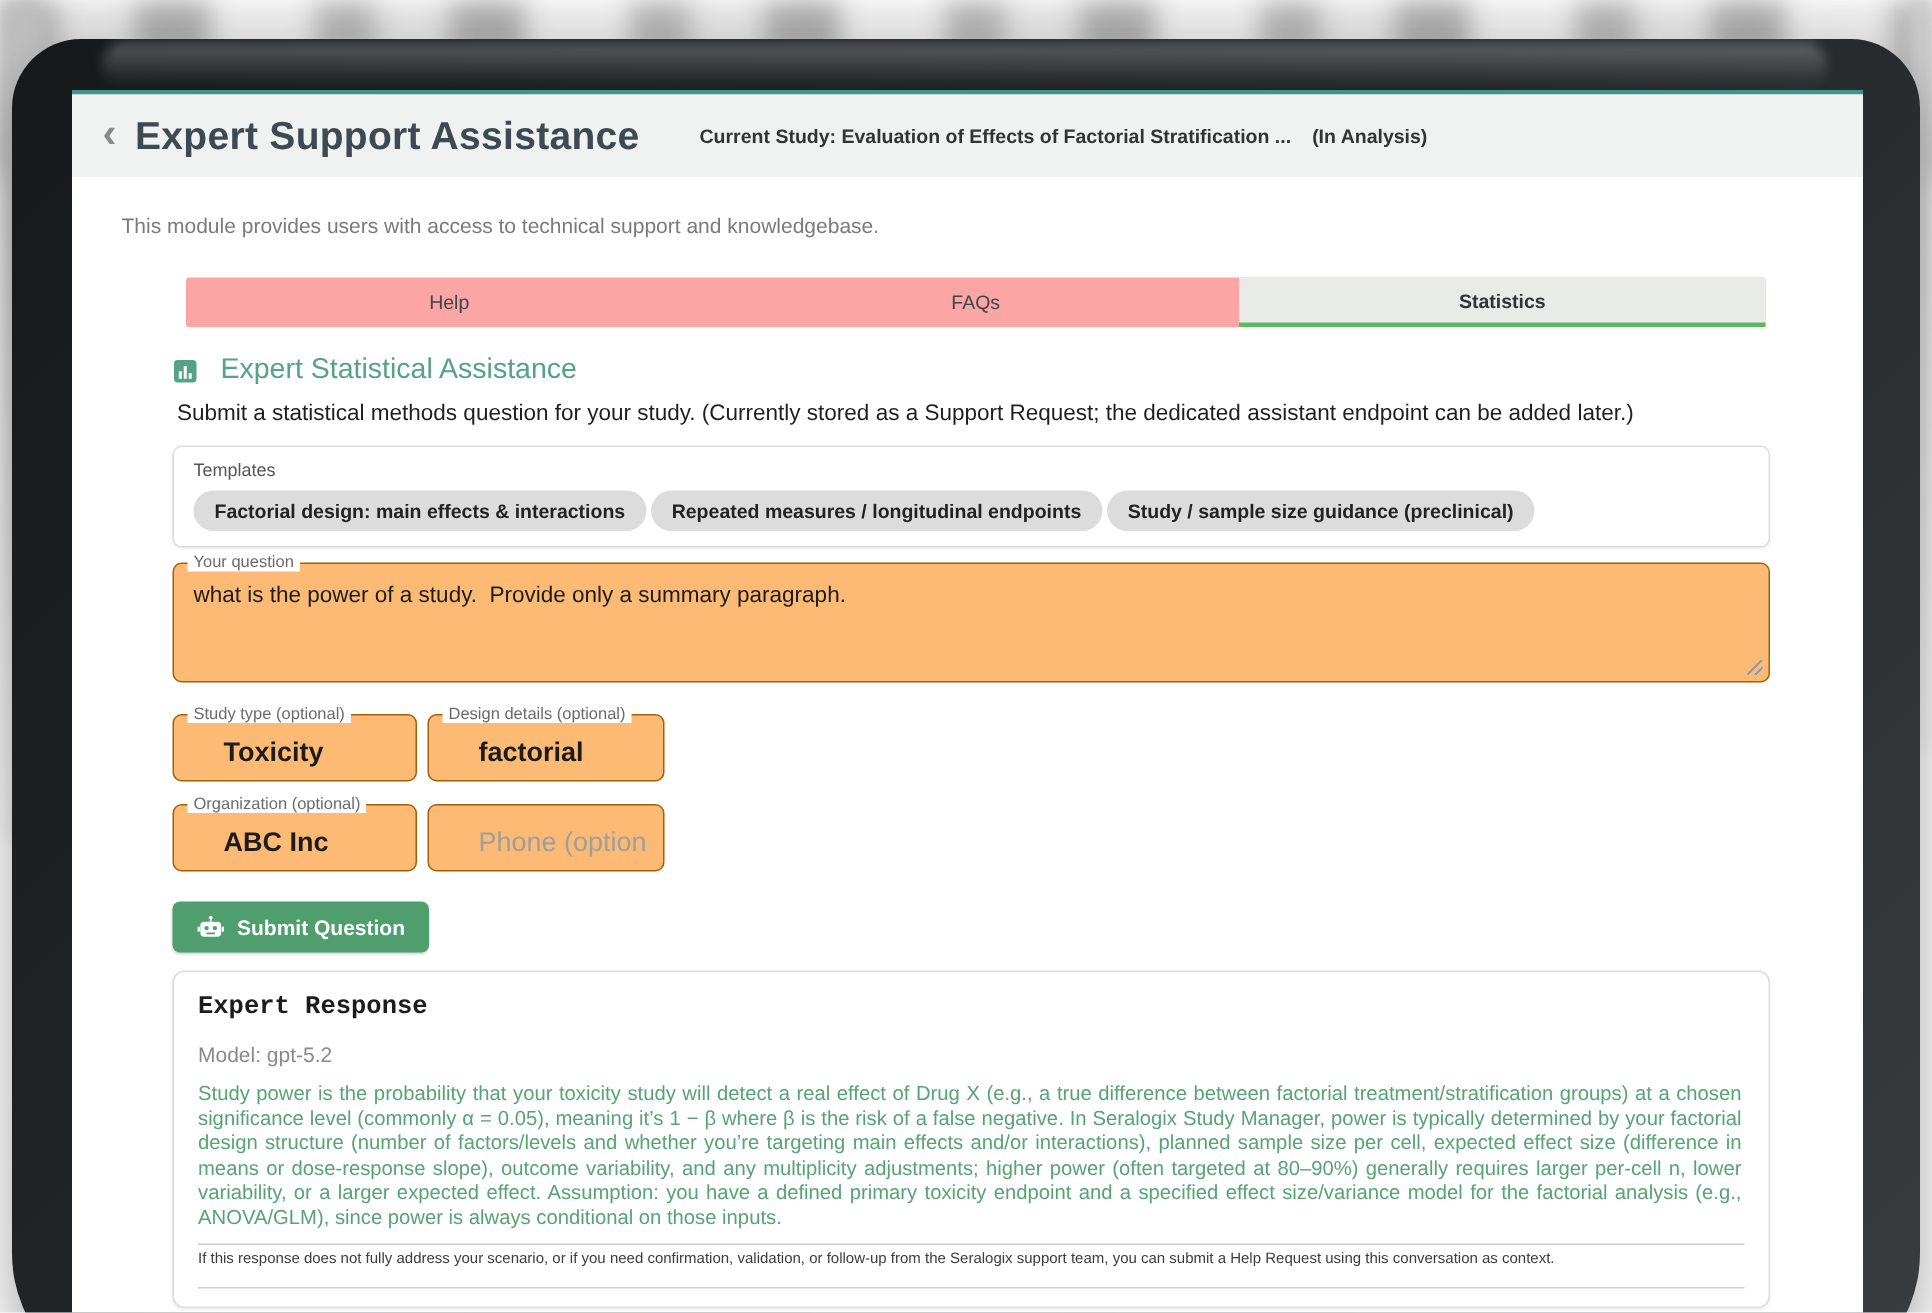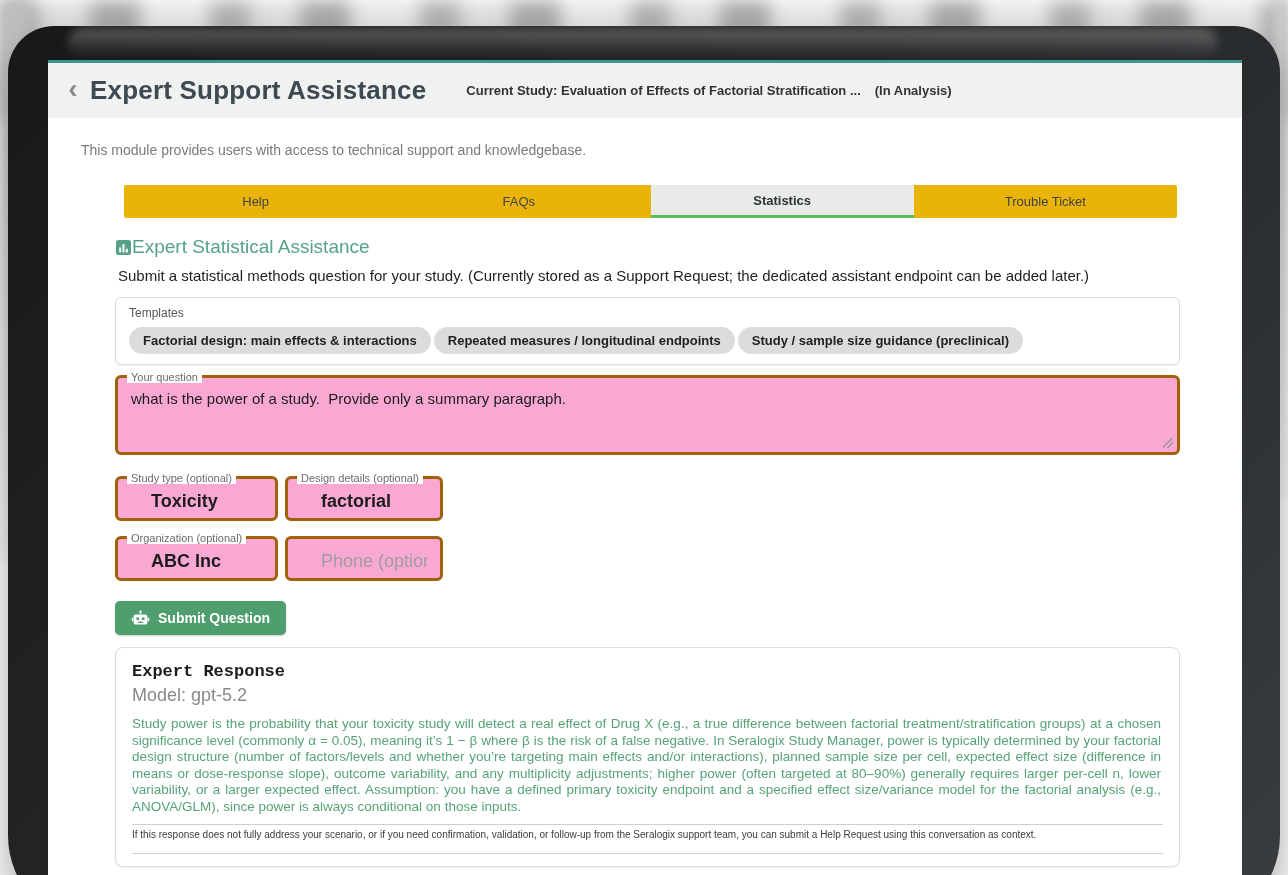"Help" .tabbar { background: #eab308 -> #fca5a5 }
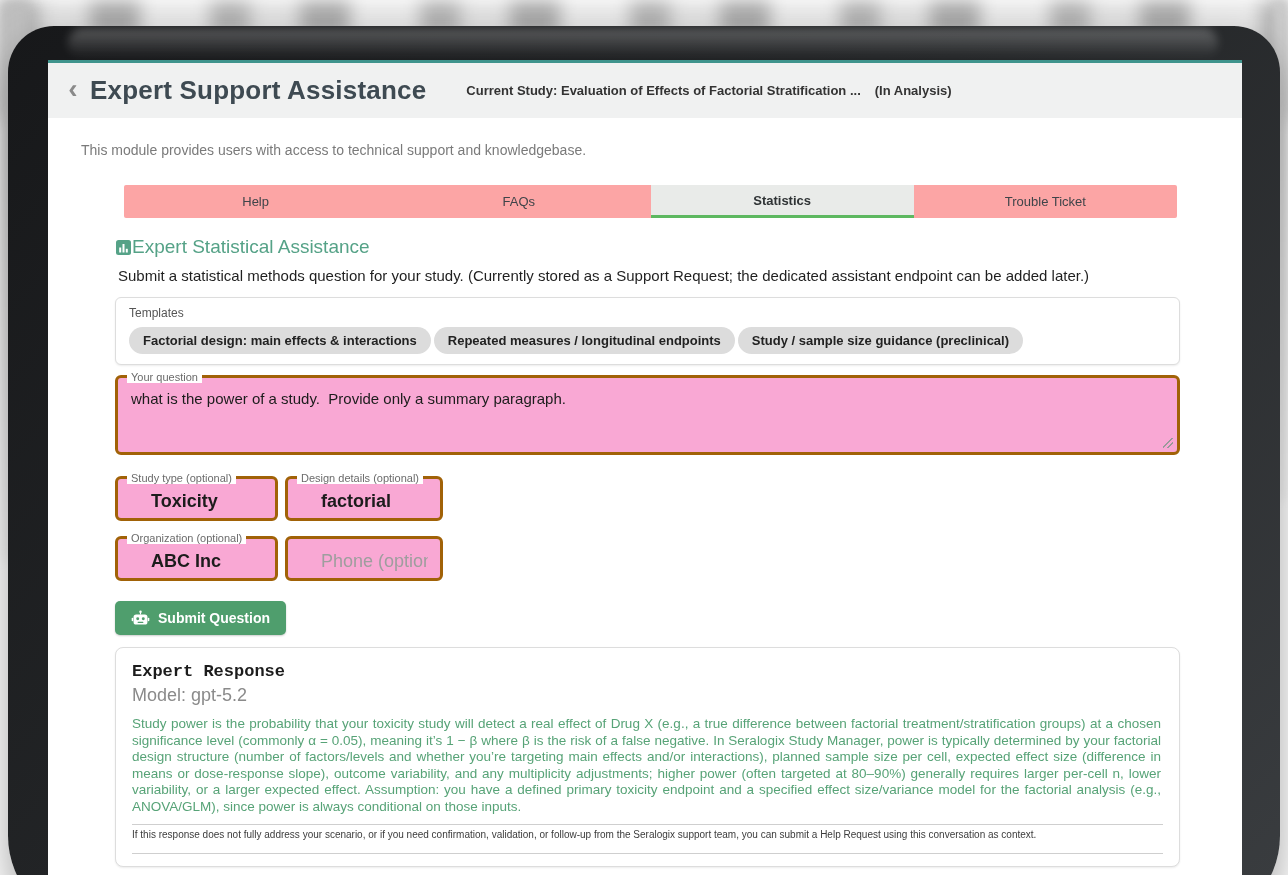"Trouble Ticket" div.tab { html: <div>Trouble Ticket</div> -> none }
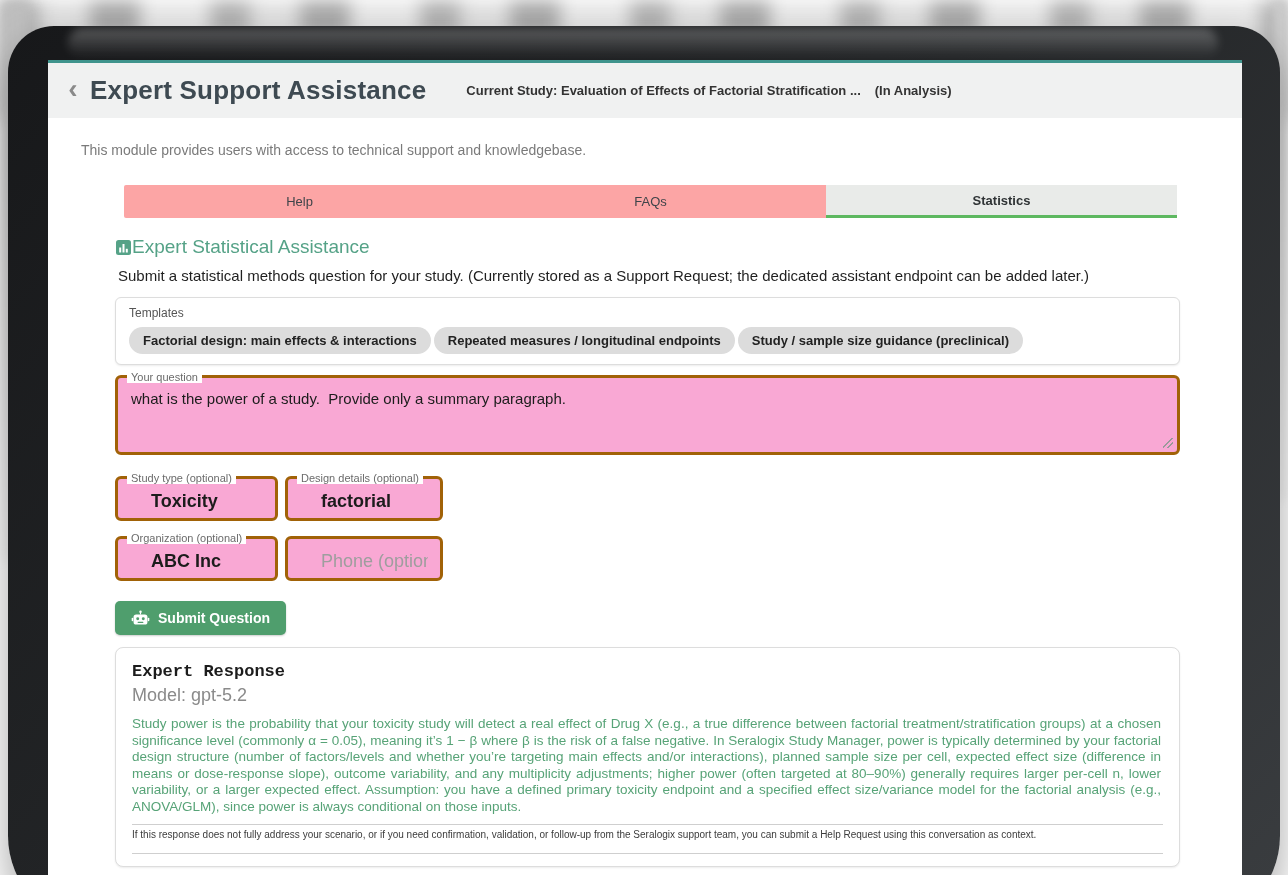"Expert Statistical Assistance" .section-head h2 { margin-left: 0 -> 15px }
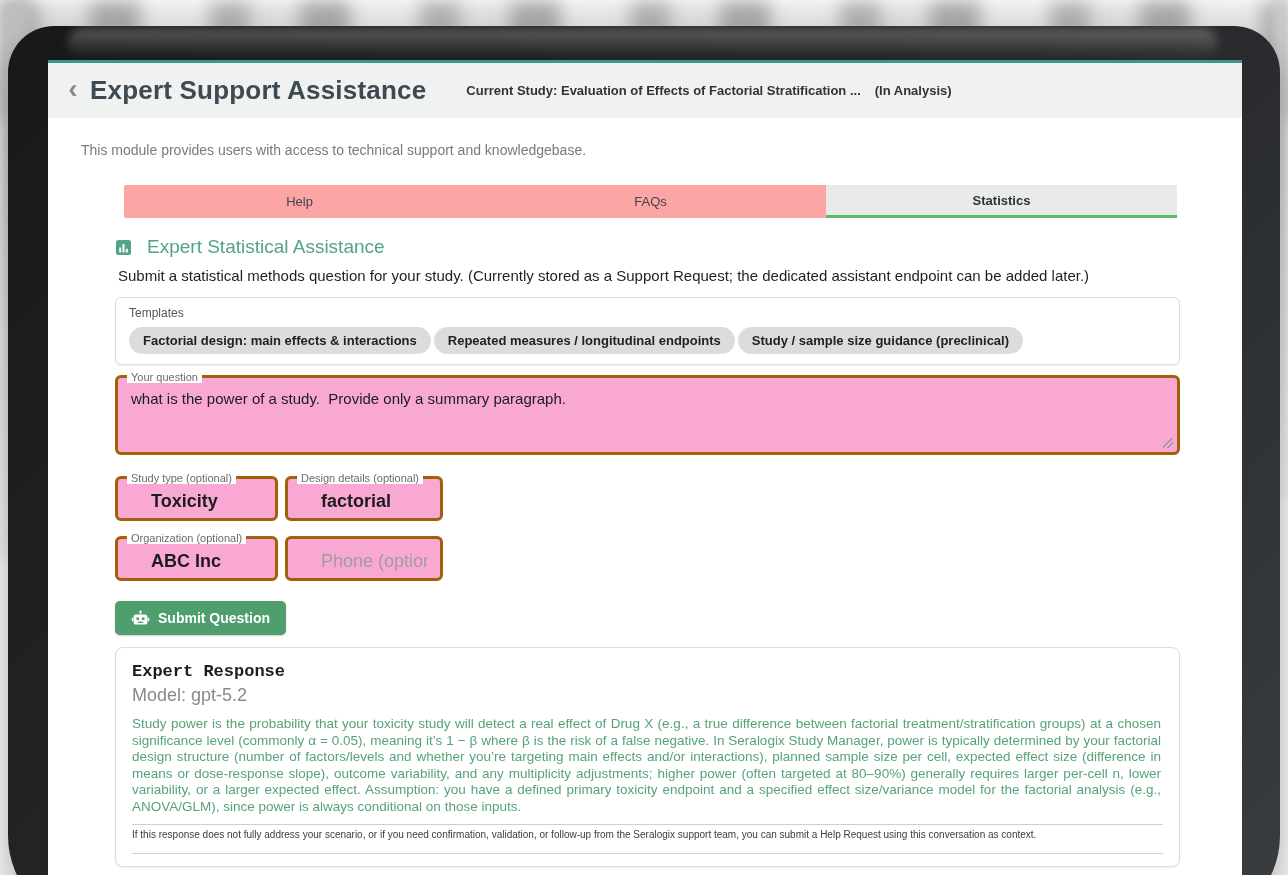"Your question" .nfield { background: #f9a8d4 -> #fdba74; border: 3px solid #a16207 -> 1px solid #a16207 }
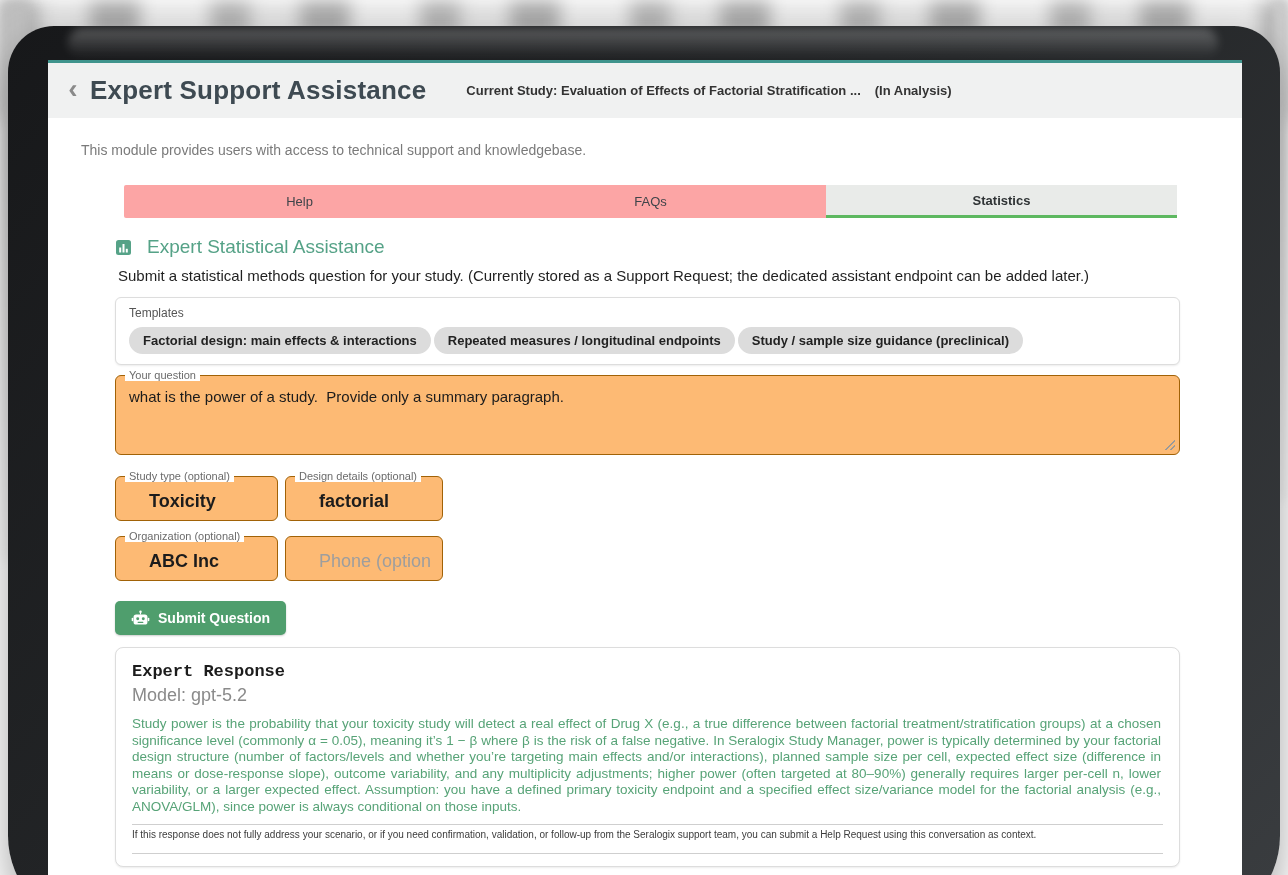"Model: gpt-5.2" .resp-model { font-size: 18px -> 14px; margin-top: 4px -> 14px }
